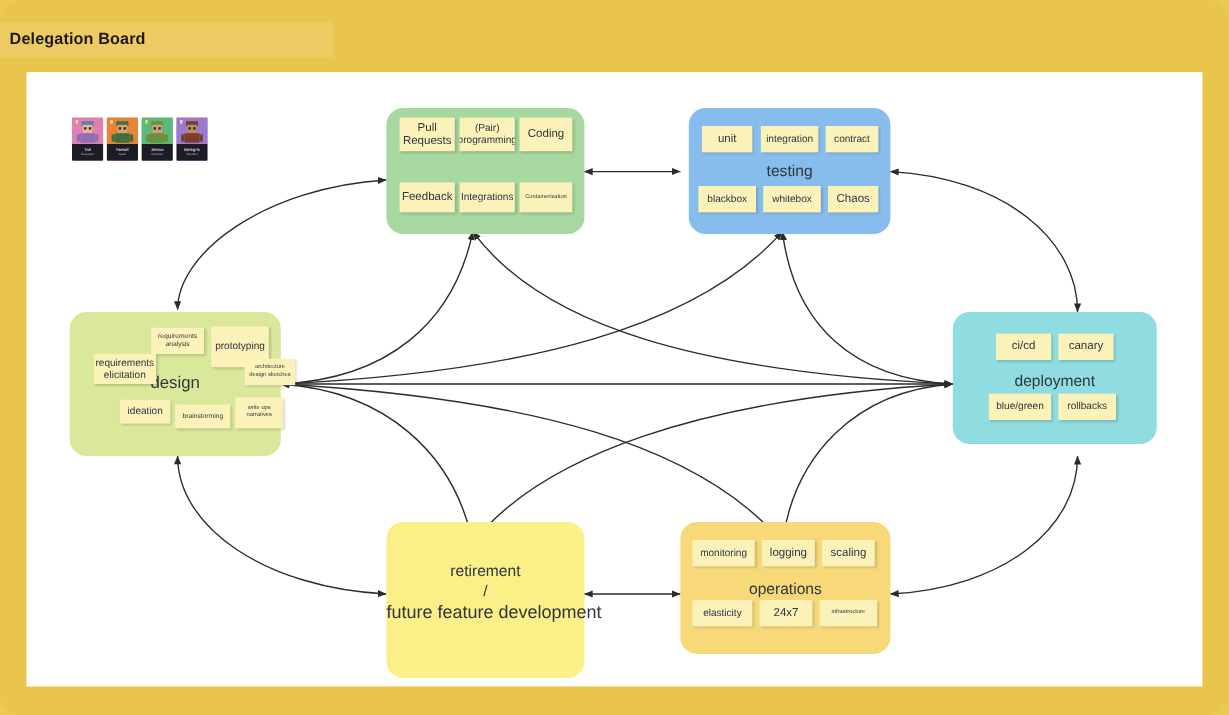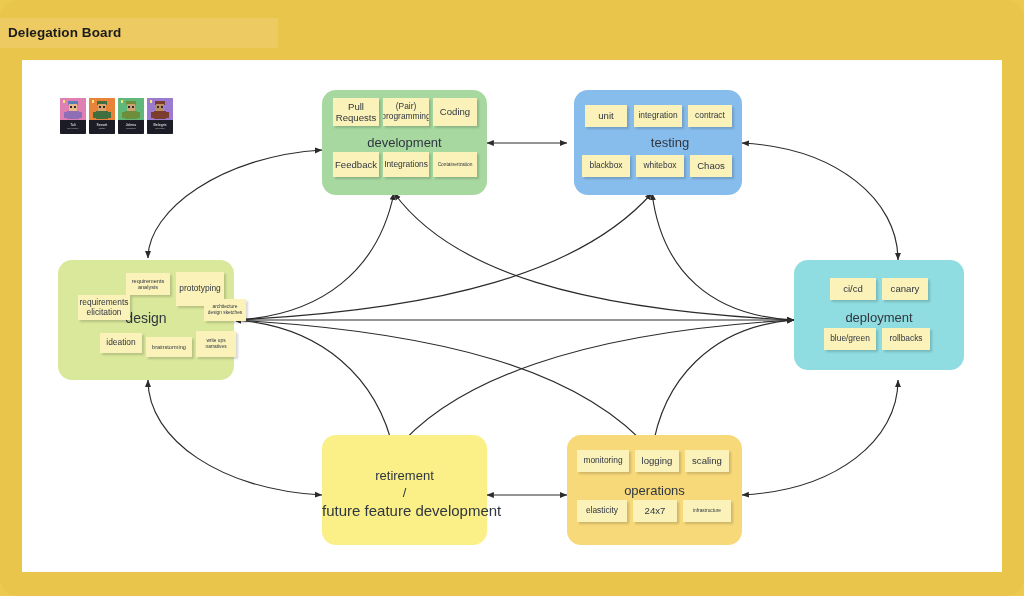"development" div.group-title { html: <div>development</div> -> none }
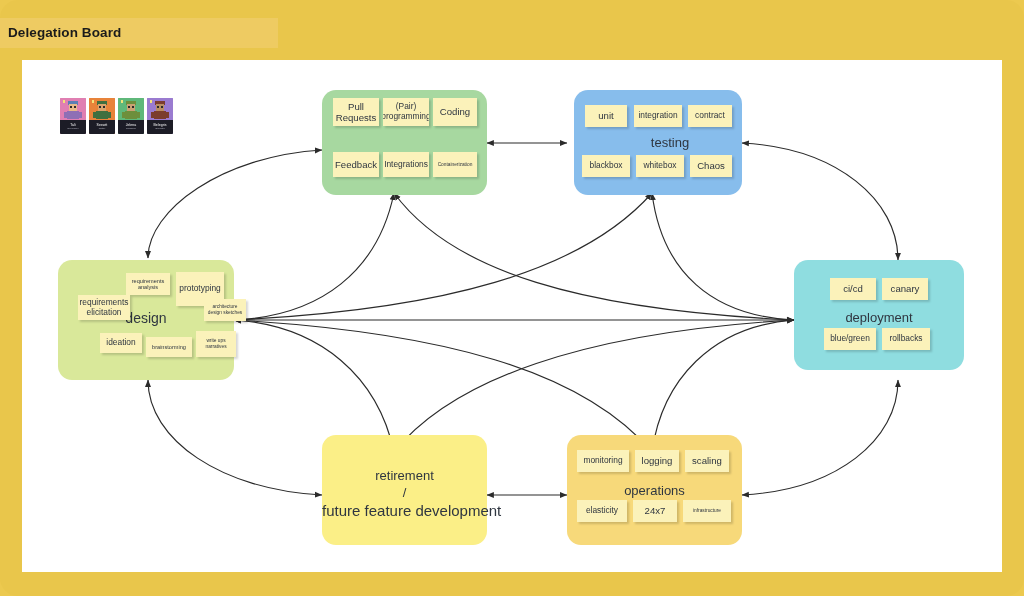"testing" div.group-title { padding-left: 12px -> none }
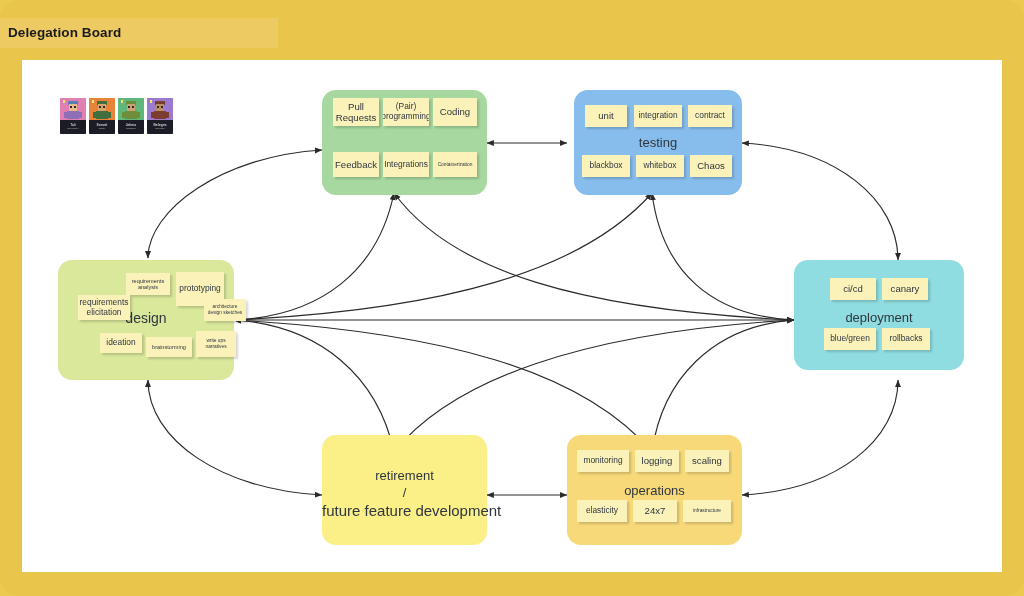"retirement" div.group { height: 110px -> 130px }
